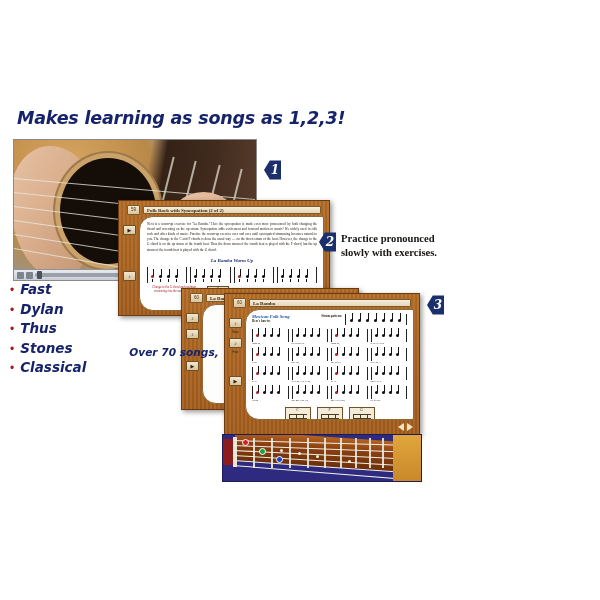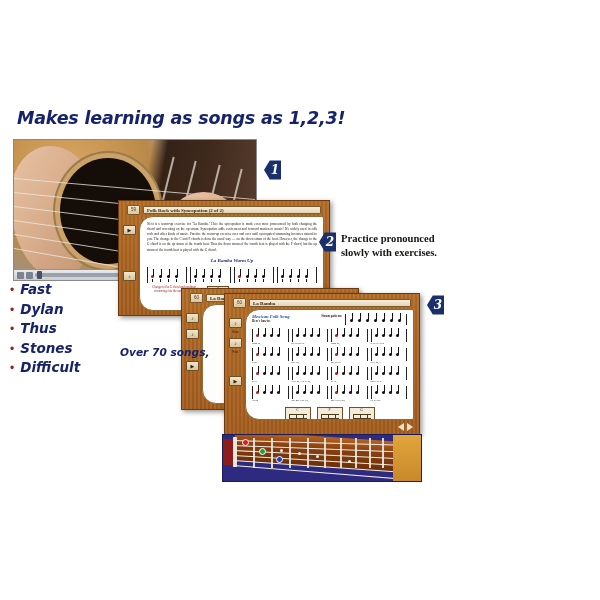"Over 70 songs," .songs-blurb { margin-left: 8px -> none; text-align: none -> center }
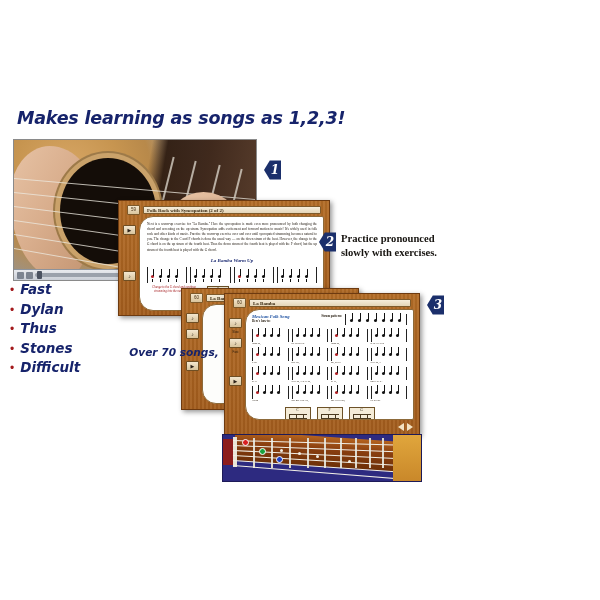"Difficult" span.genre-label { text: Difficult -> Classical }
